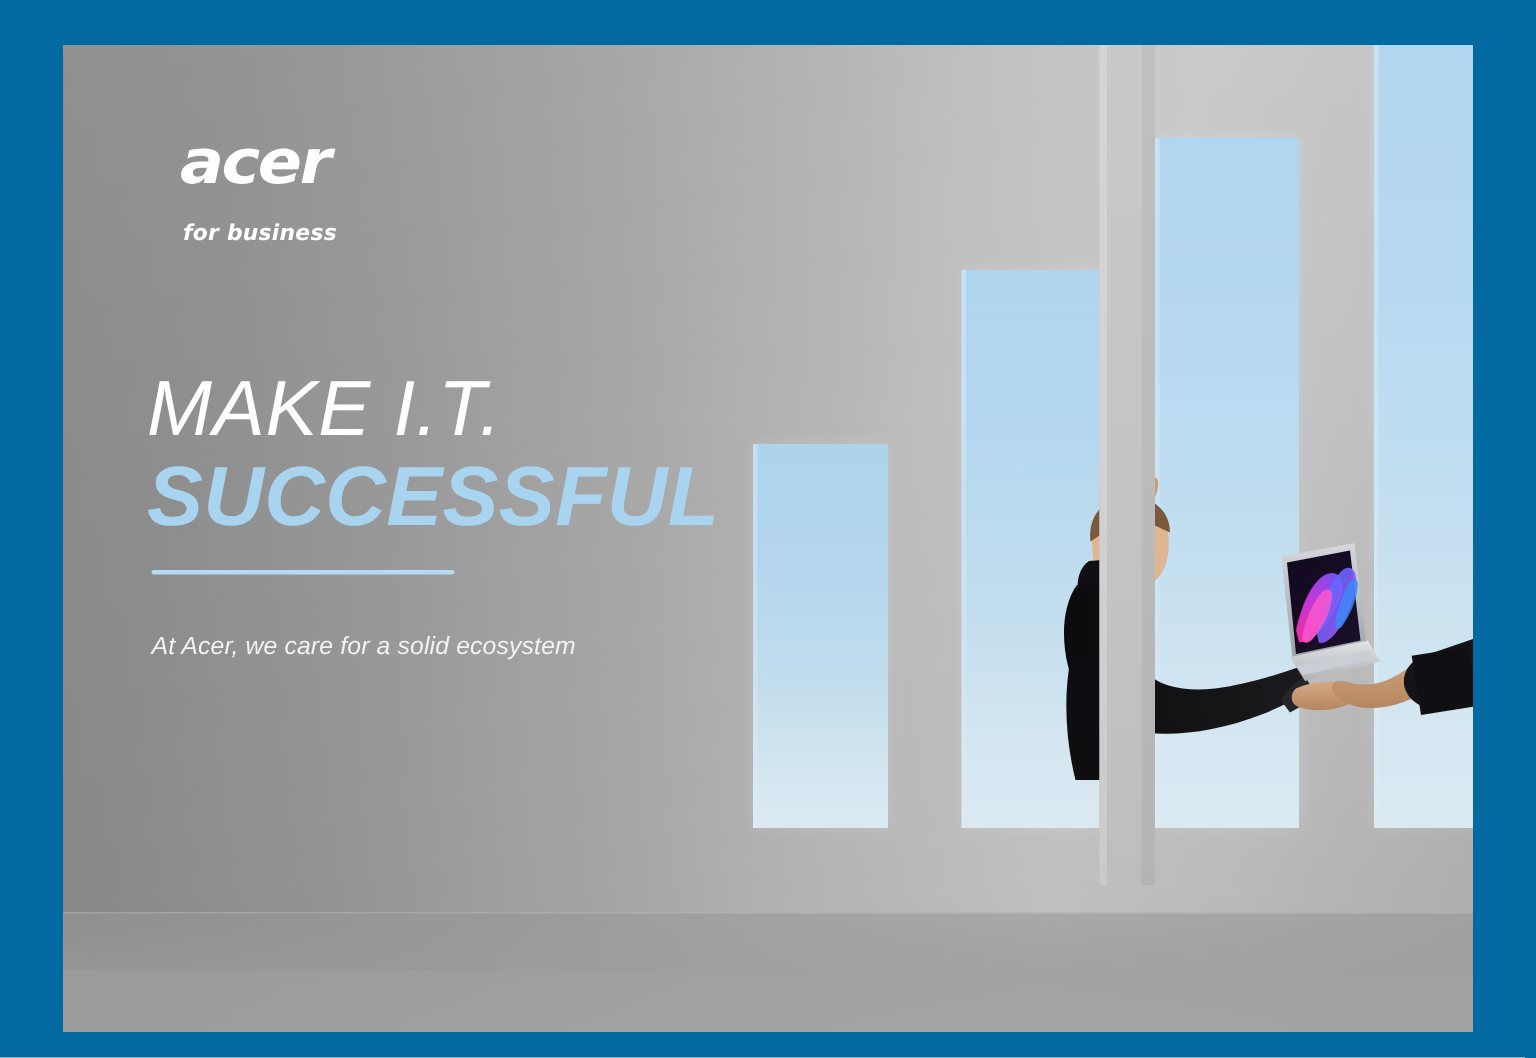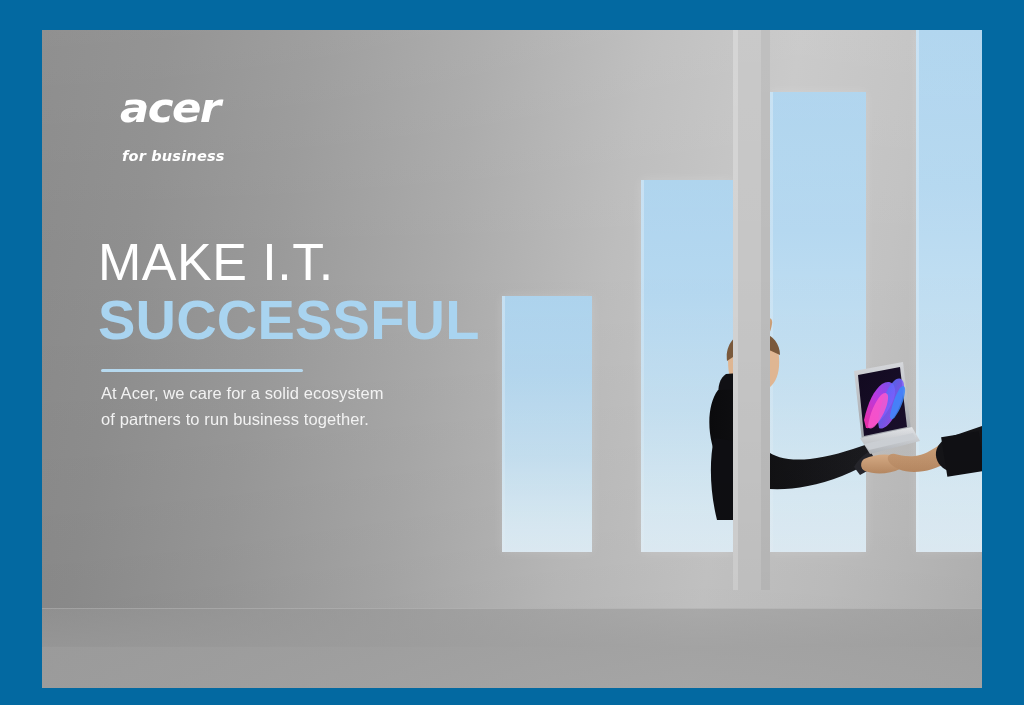"MAKE I.T." #headline { font-style: none -> italic; top: 205px -> 216px }
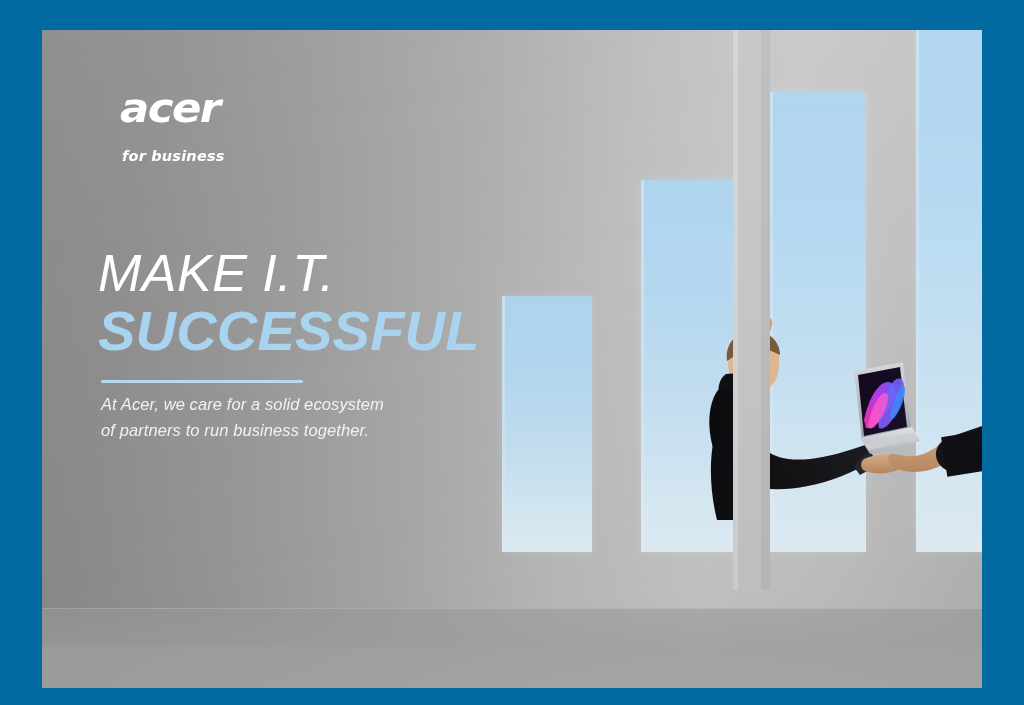"At Acer, we care for" #subcopy { margin-top: 9px -> 36px }
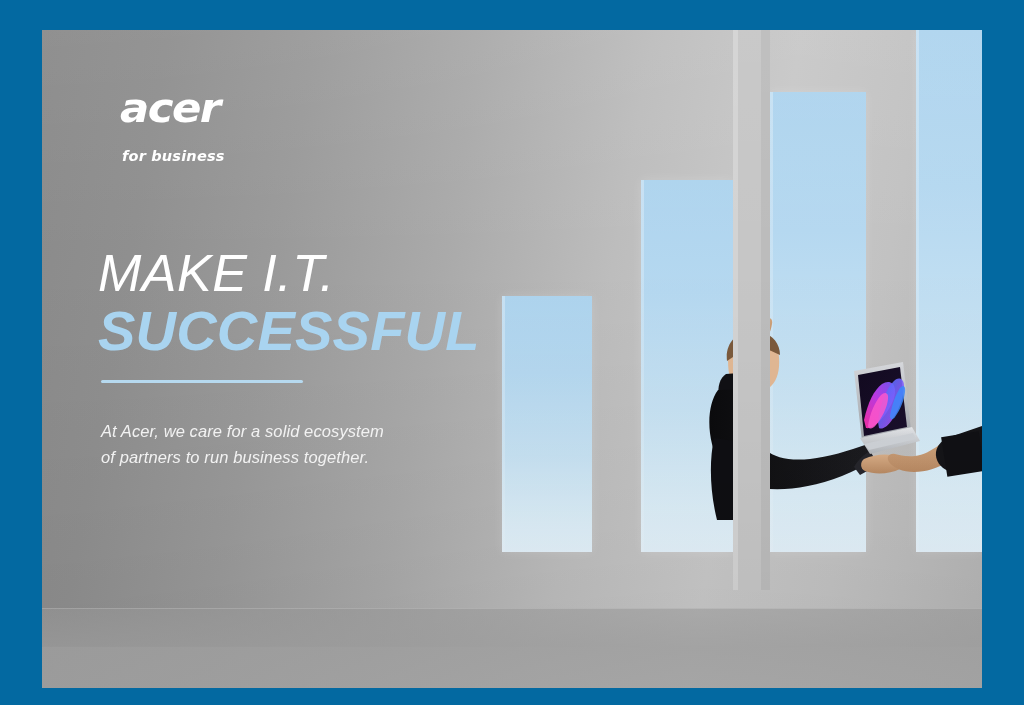"of partners to run business" div { html: <div>of partners to run business together.</div> -> none }
